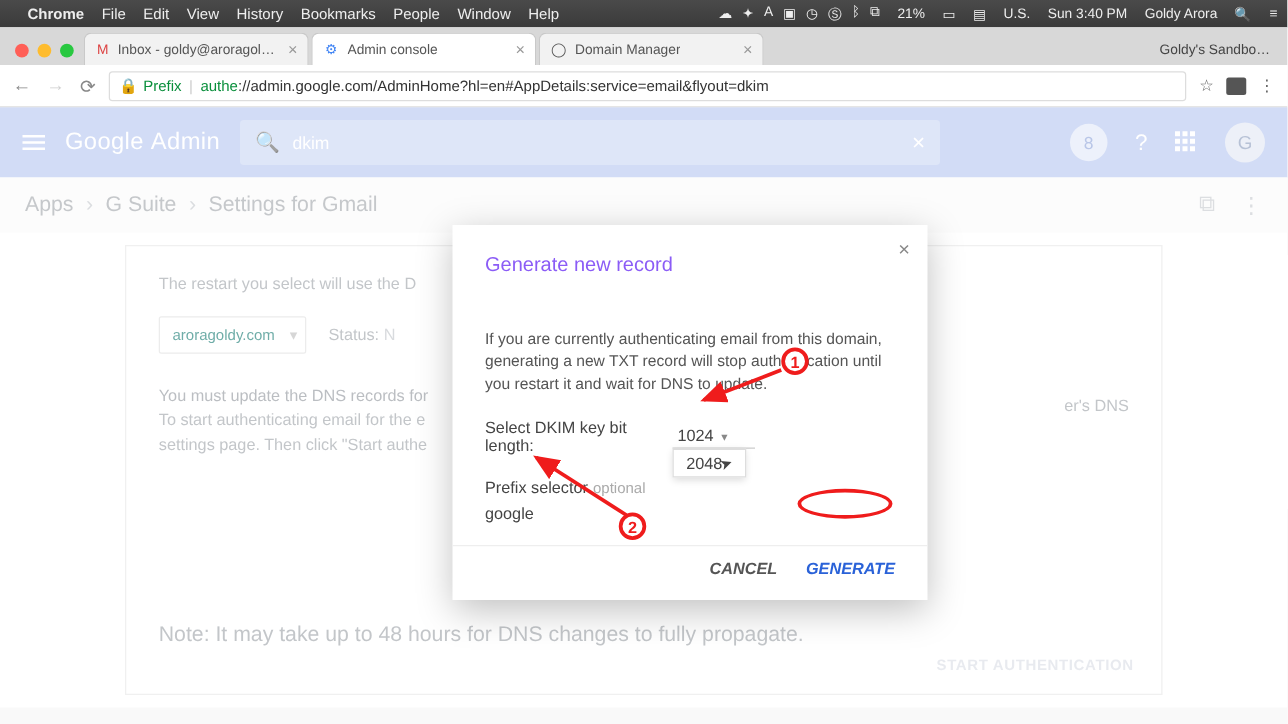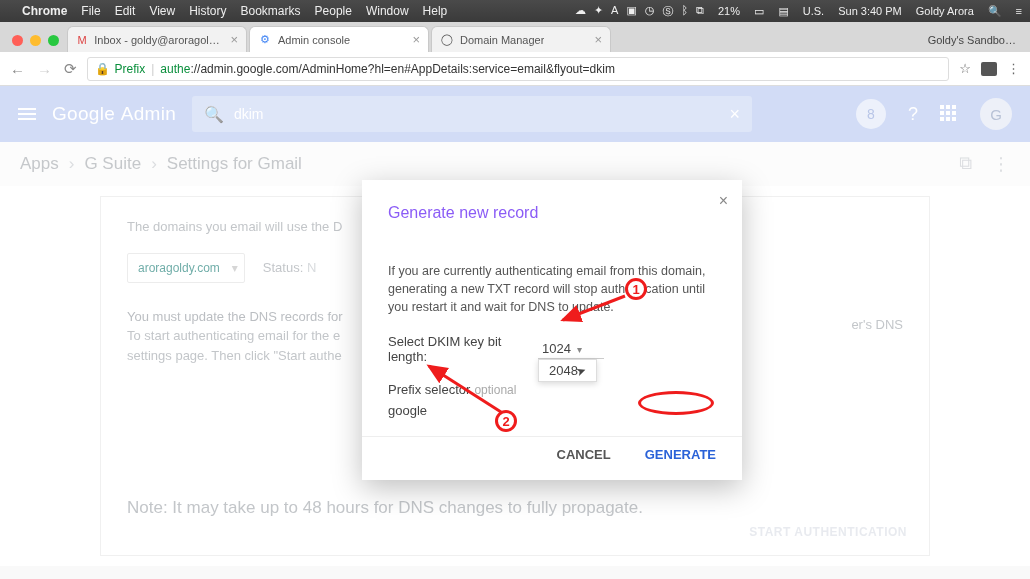"The domains you email will" div { text: domains you email -> restart you select }
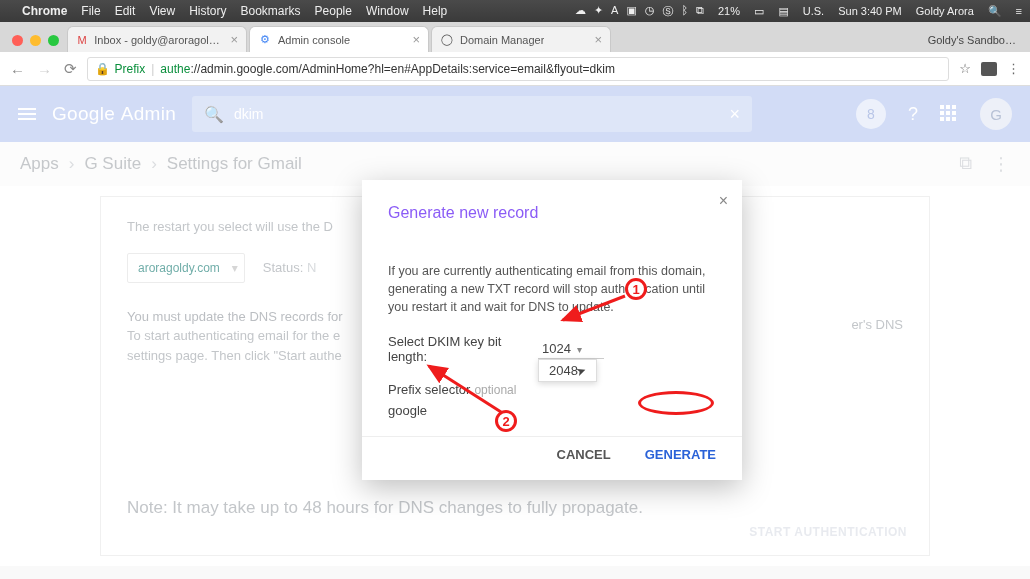"CANCEL" .modal-actions { font-style: none -> italic; gap: 34px -> 23px }
